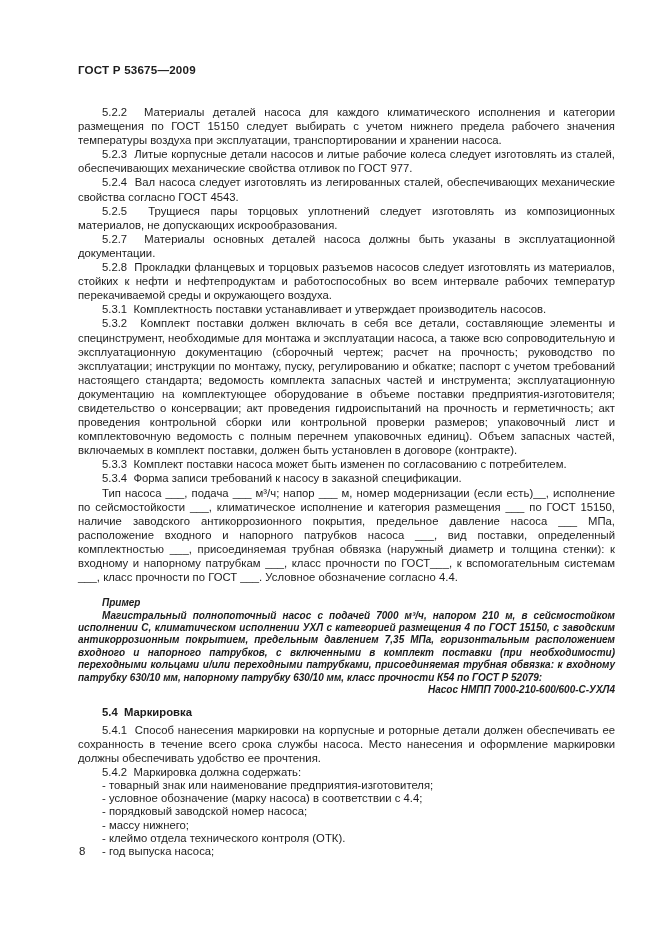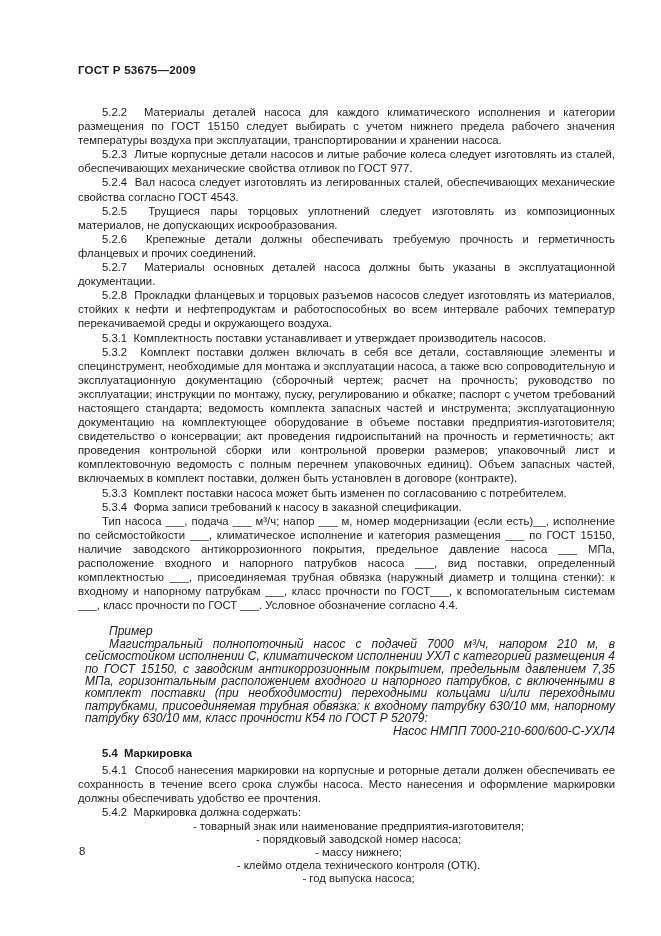"5.2.6 Крепежные детали должны" div.para { html: <div>5.2.6&nbsp; Крепежные детали должны обеспечивать требуемую прочность и герметичность фланцевых и прочих соединений.</div> -> none }
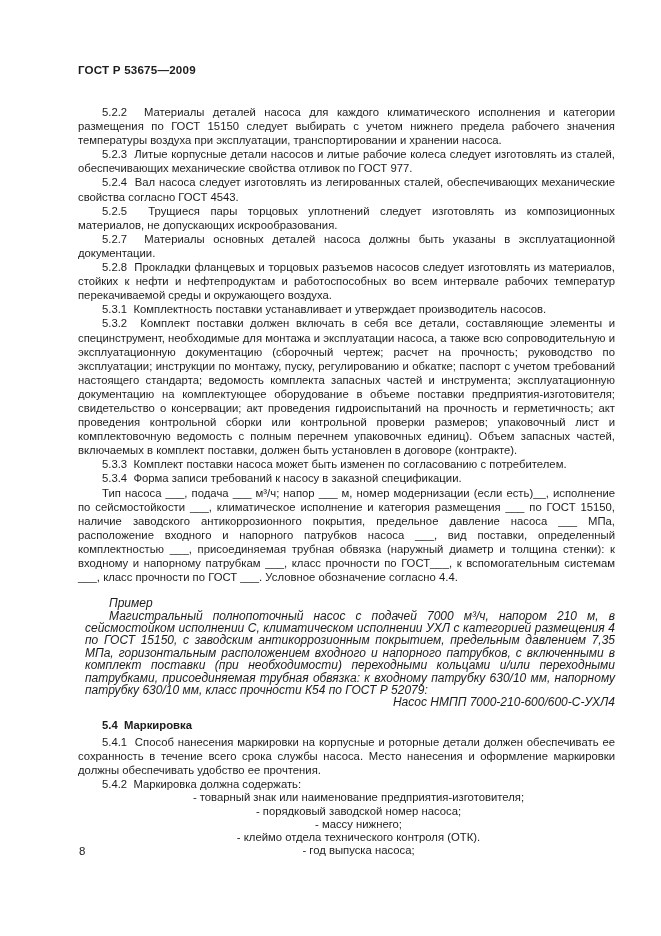"Пример" .example { font-size: 12px -> 10px; font-weight: normal -> bold; margin: 13px 0 9px 7px -> 13px 0 9px 0 }
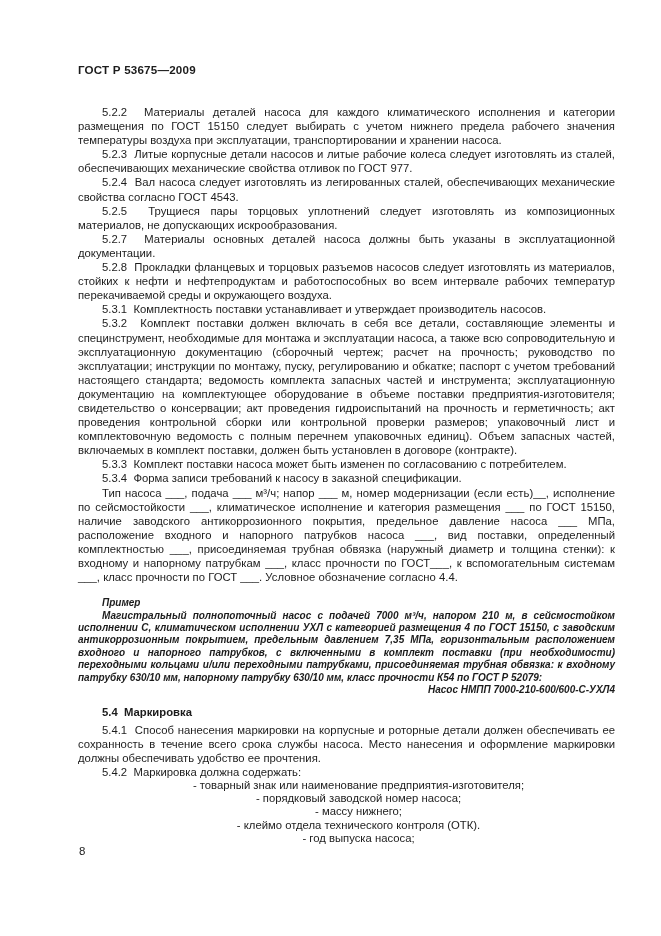"- товарный знак или наименование" .list-item { text-align: center -> left }
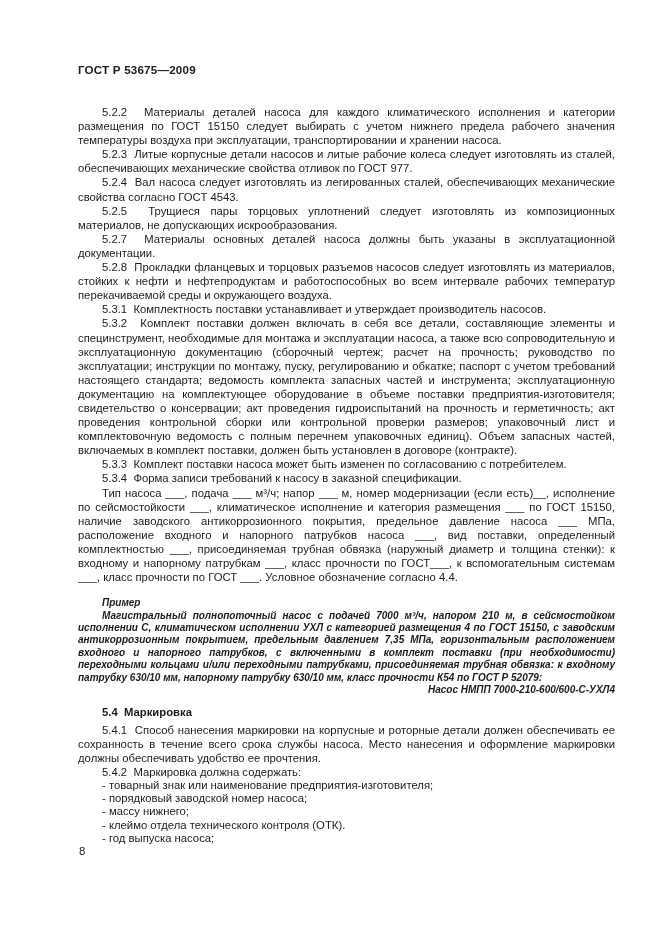"- условное обозначение (марку насоса)" div.list-item { html: none -> <div>- условное обозначение (марку насоса) в соответствии с 4.4;</div> }
